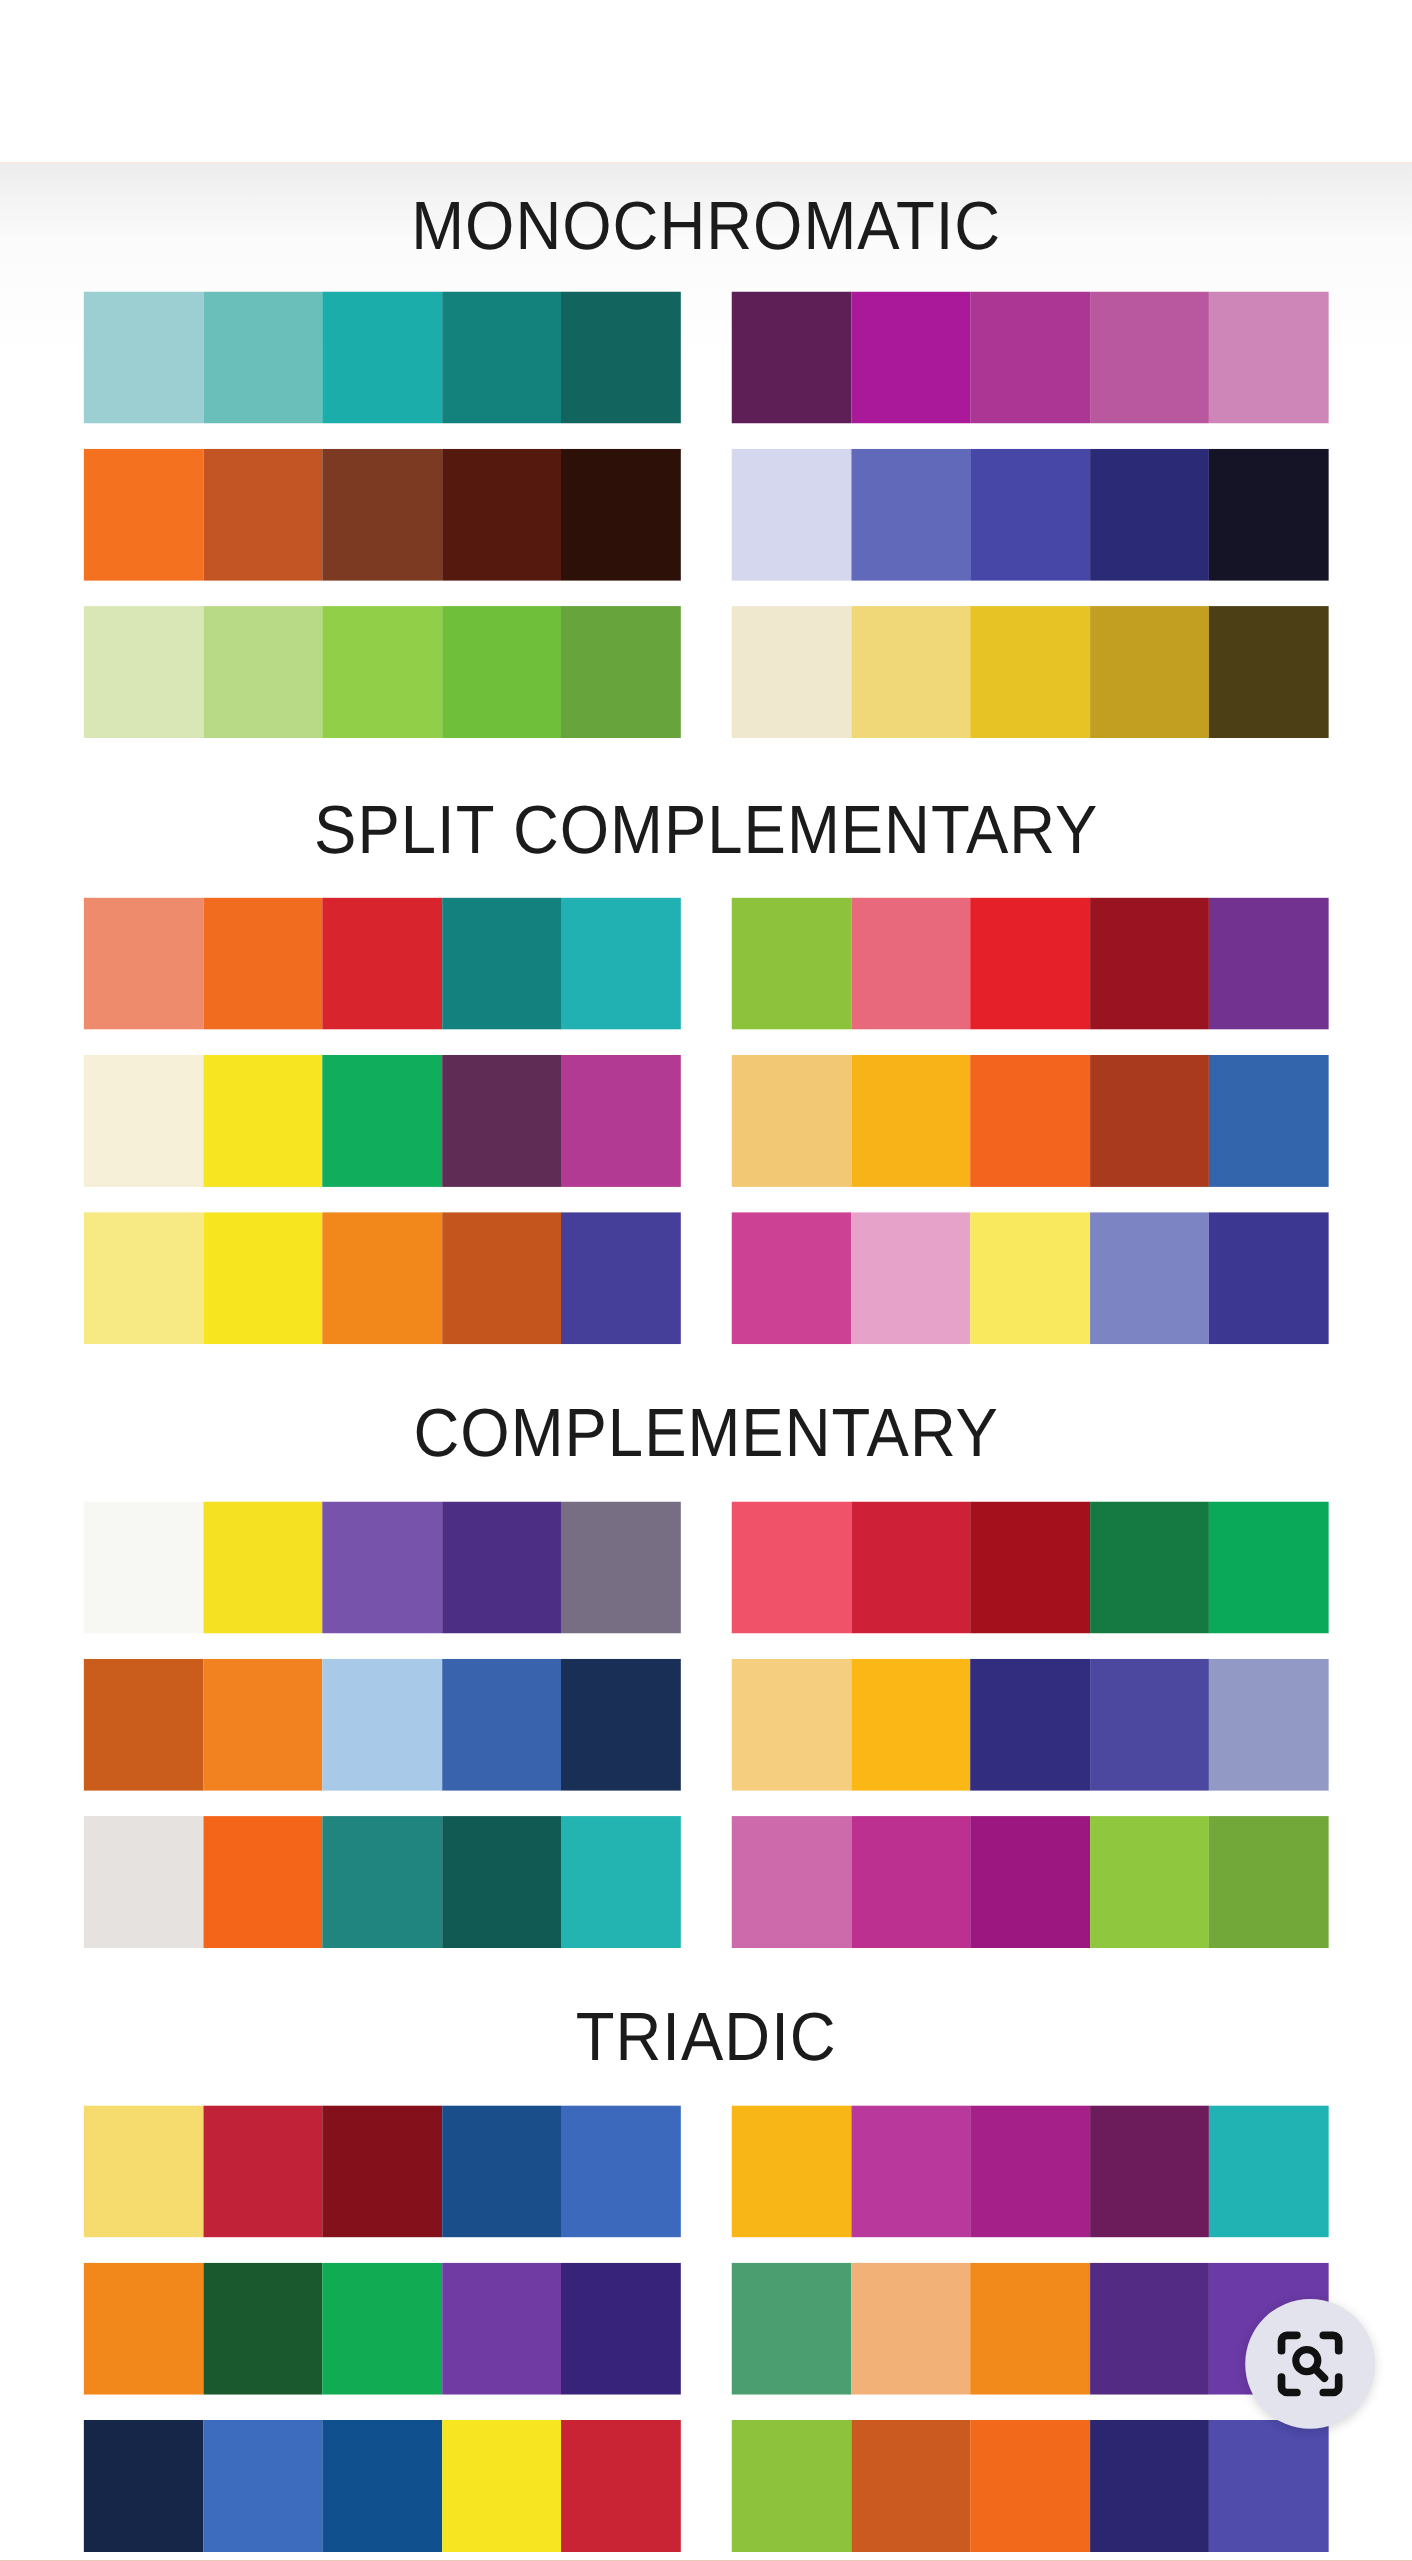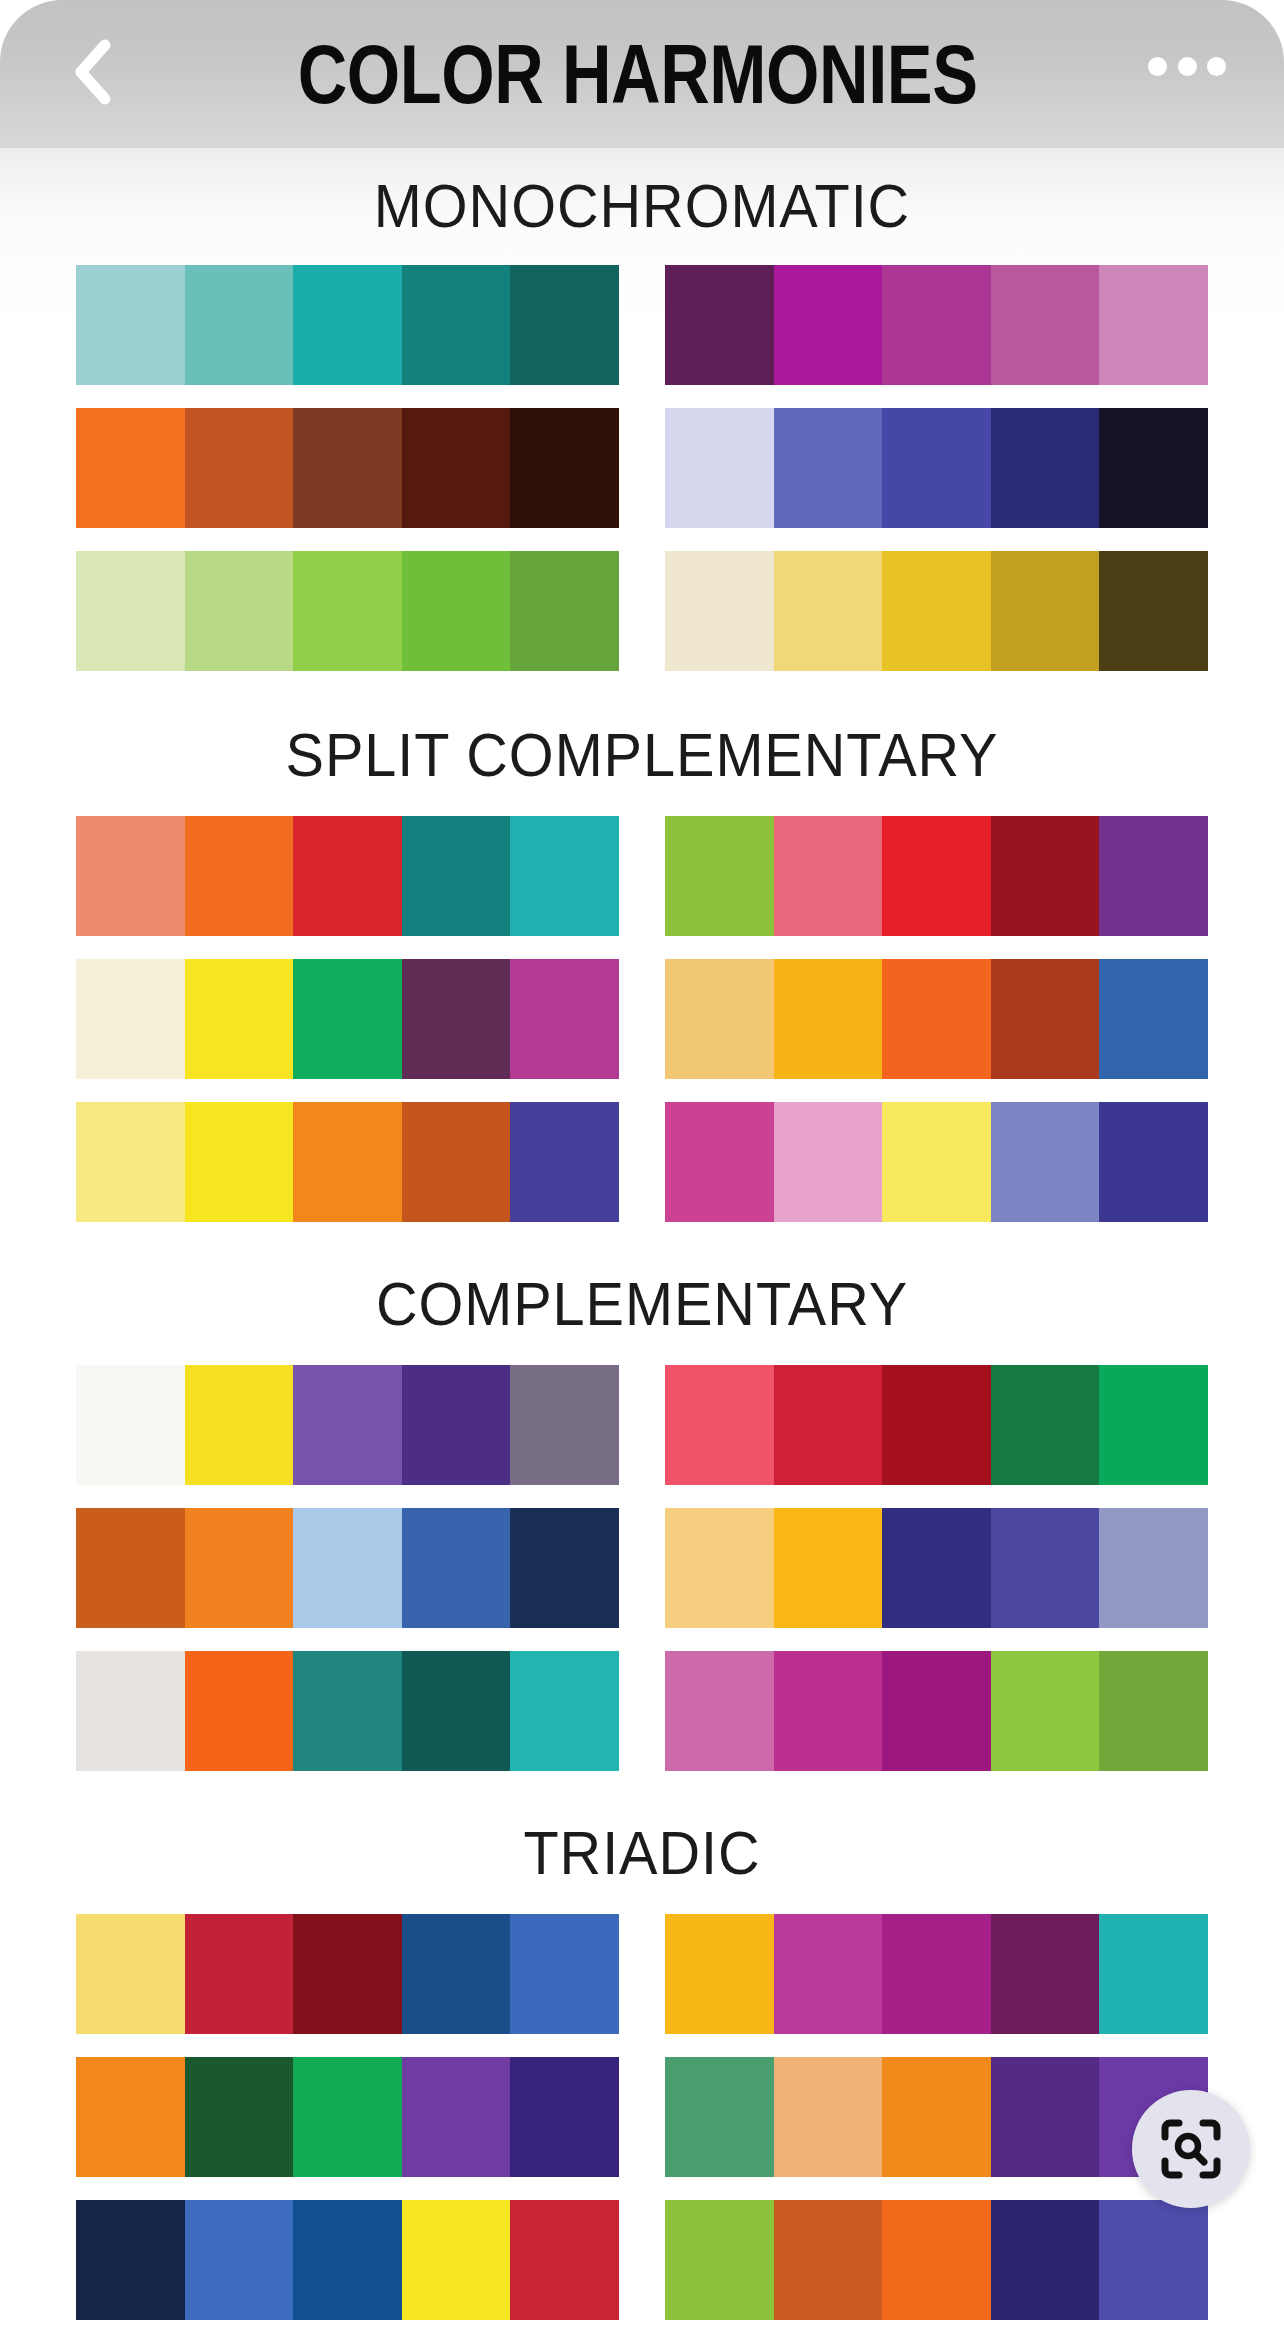"COLOR HARMONIES" div { html: <div> <div> <span> <svg> <path></path> </svg> </span> </div> <div>COLOR HARMONIES</div> <div> <span></span> <span></span> <span></span> </div> </div> -> none }
